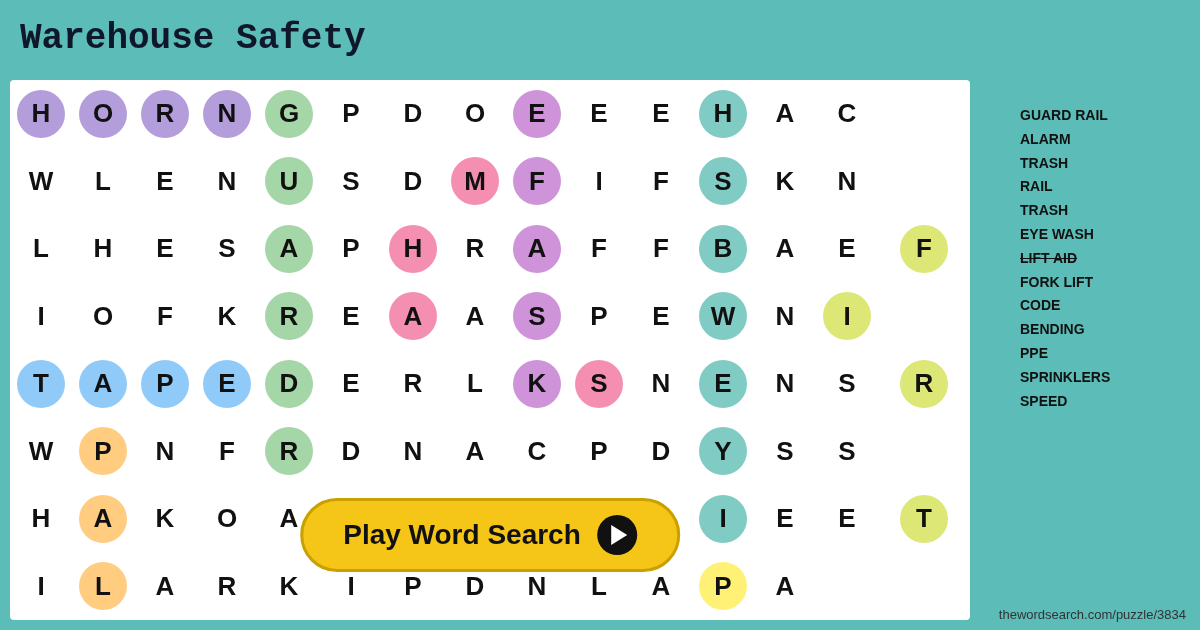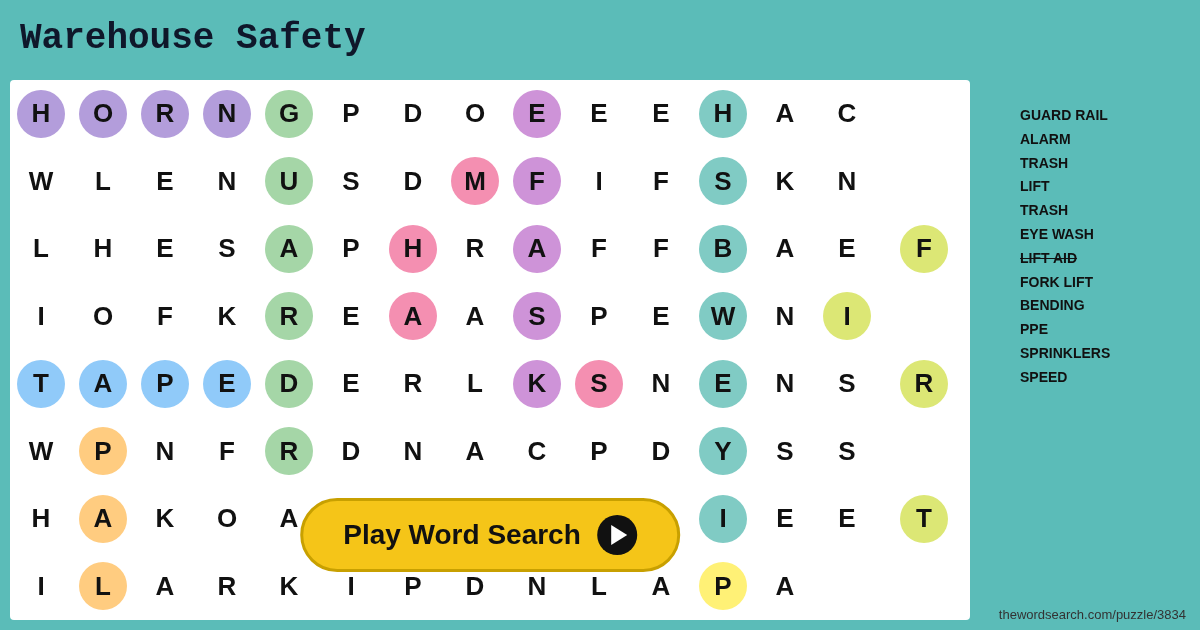"LIFT" div { text: LIFT -> RAIL }
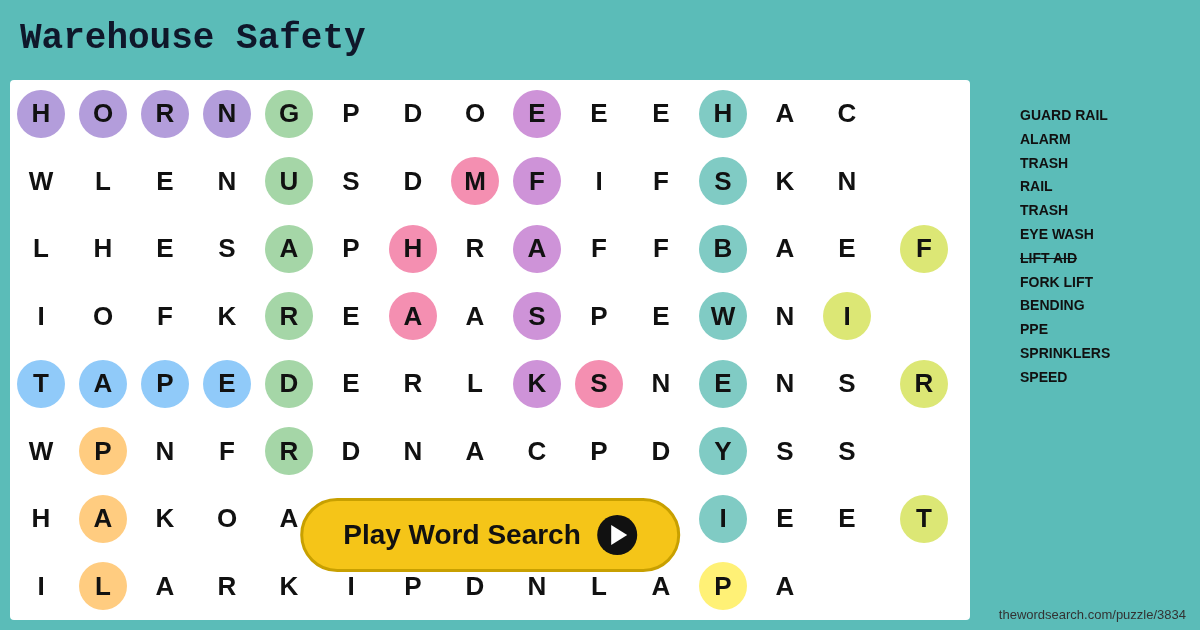"CODE" div { html: none -> <div>CODE</div> }
